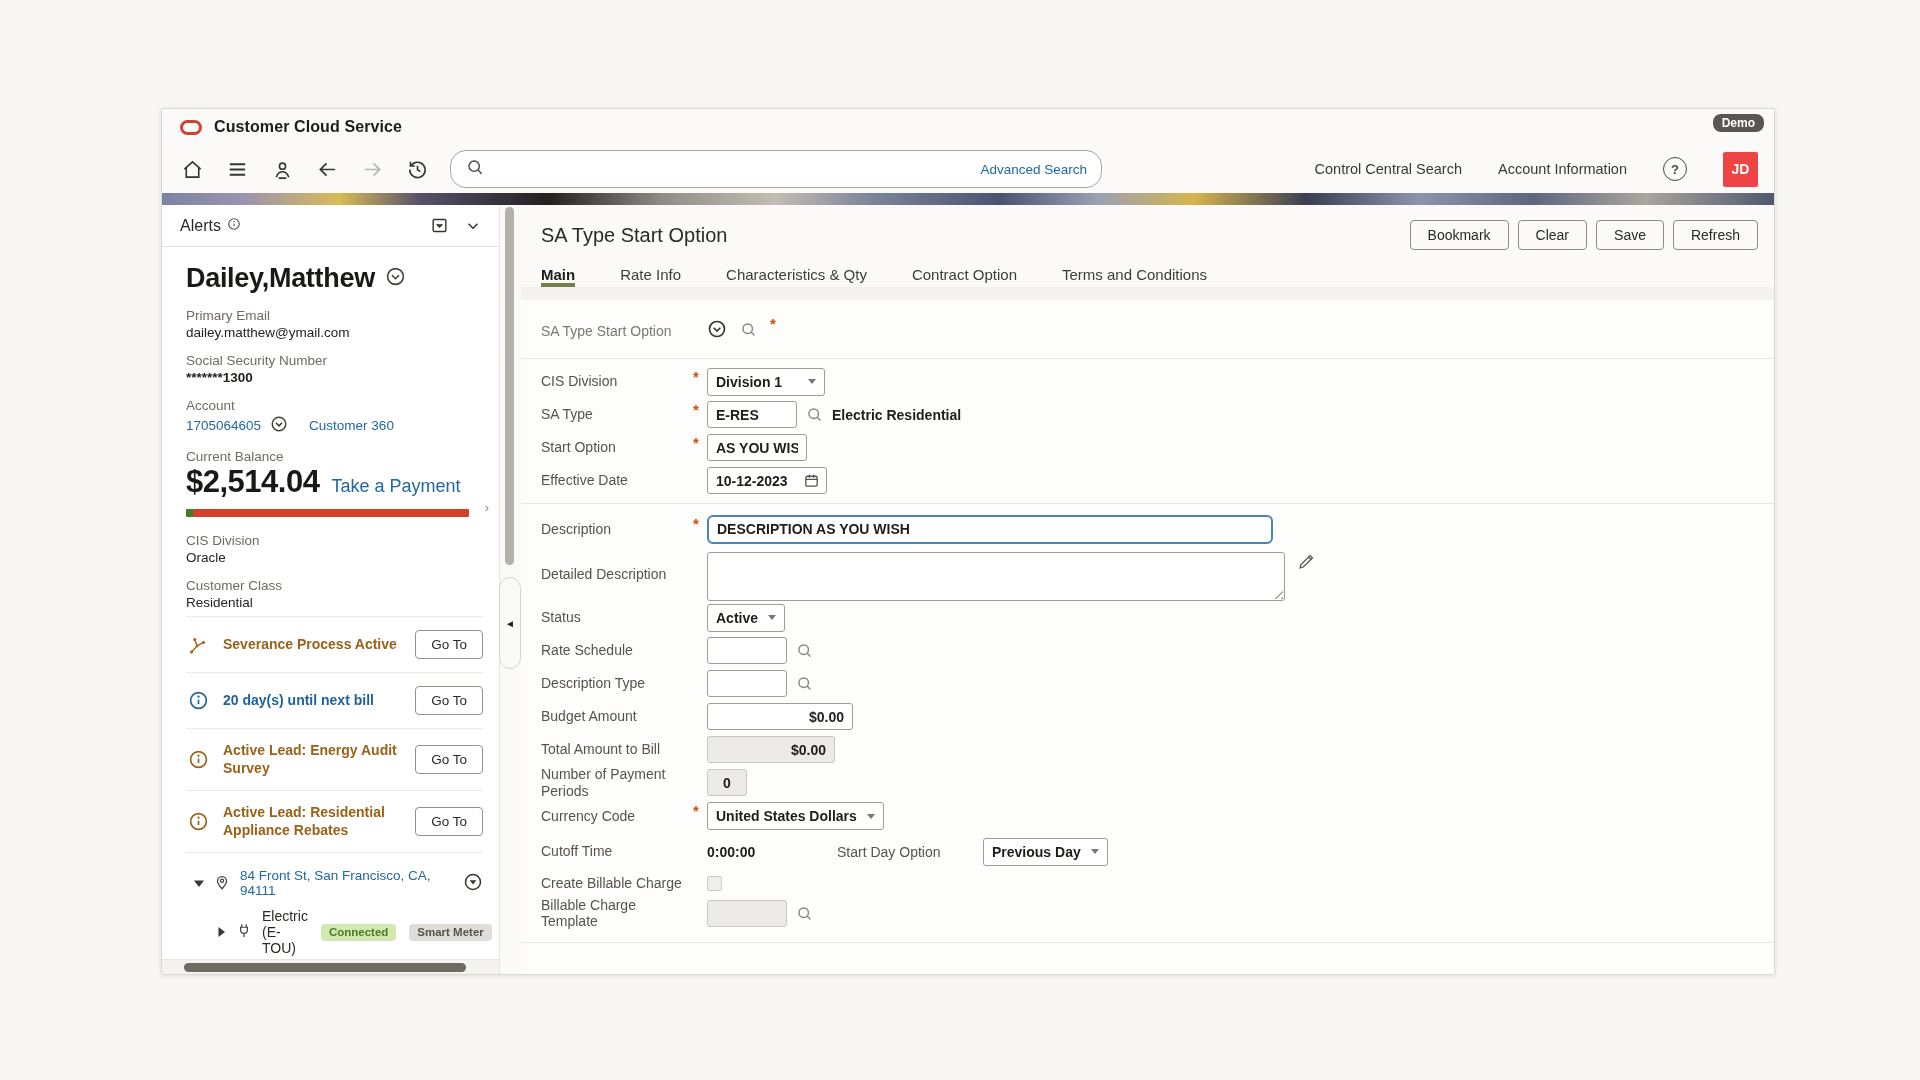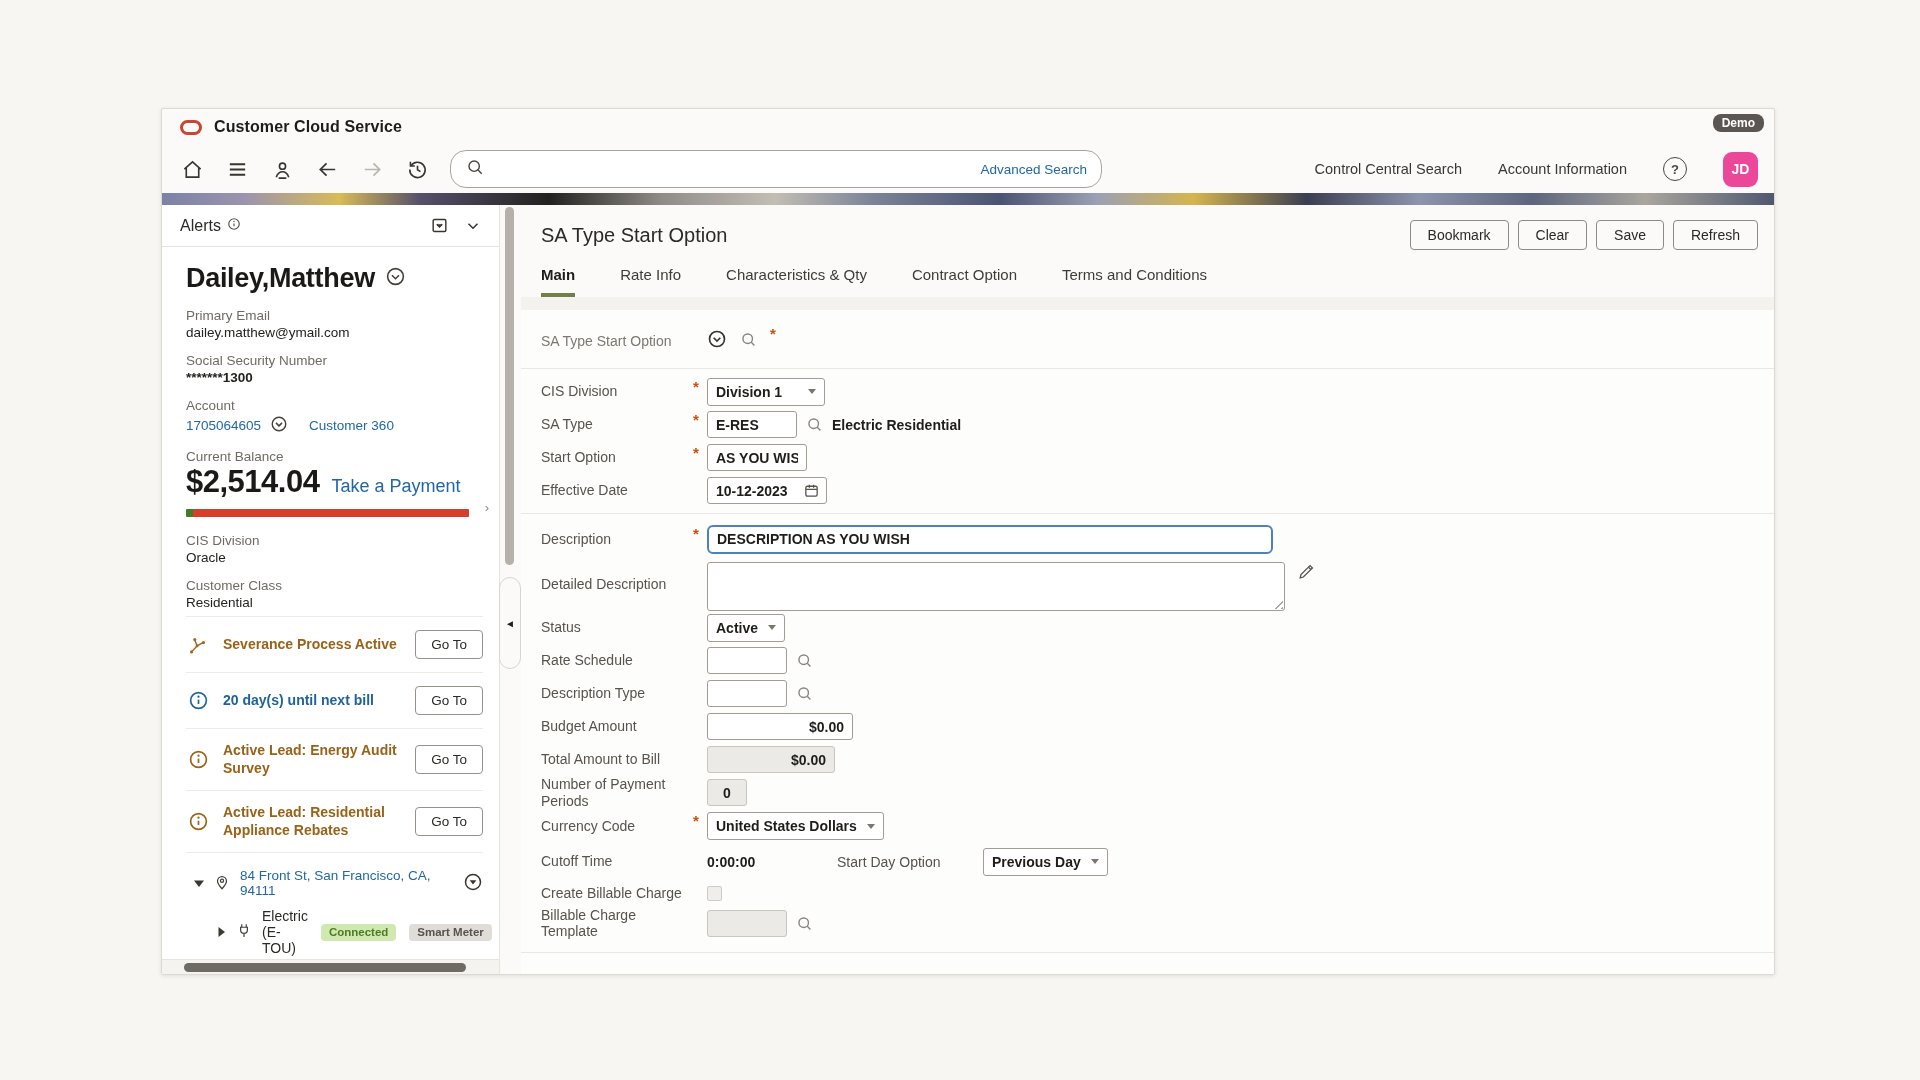"JD" .avatar { background: #ec4899 -> #ef4444; border-radius: 9px -> 2px }
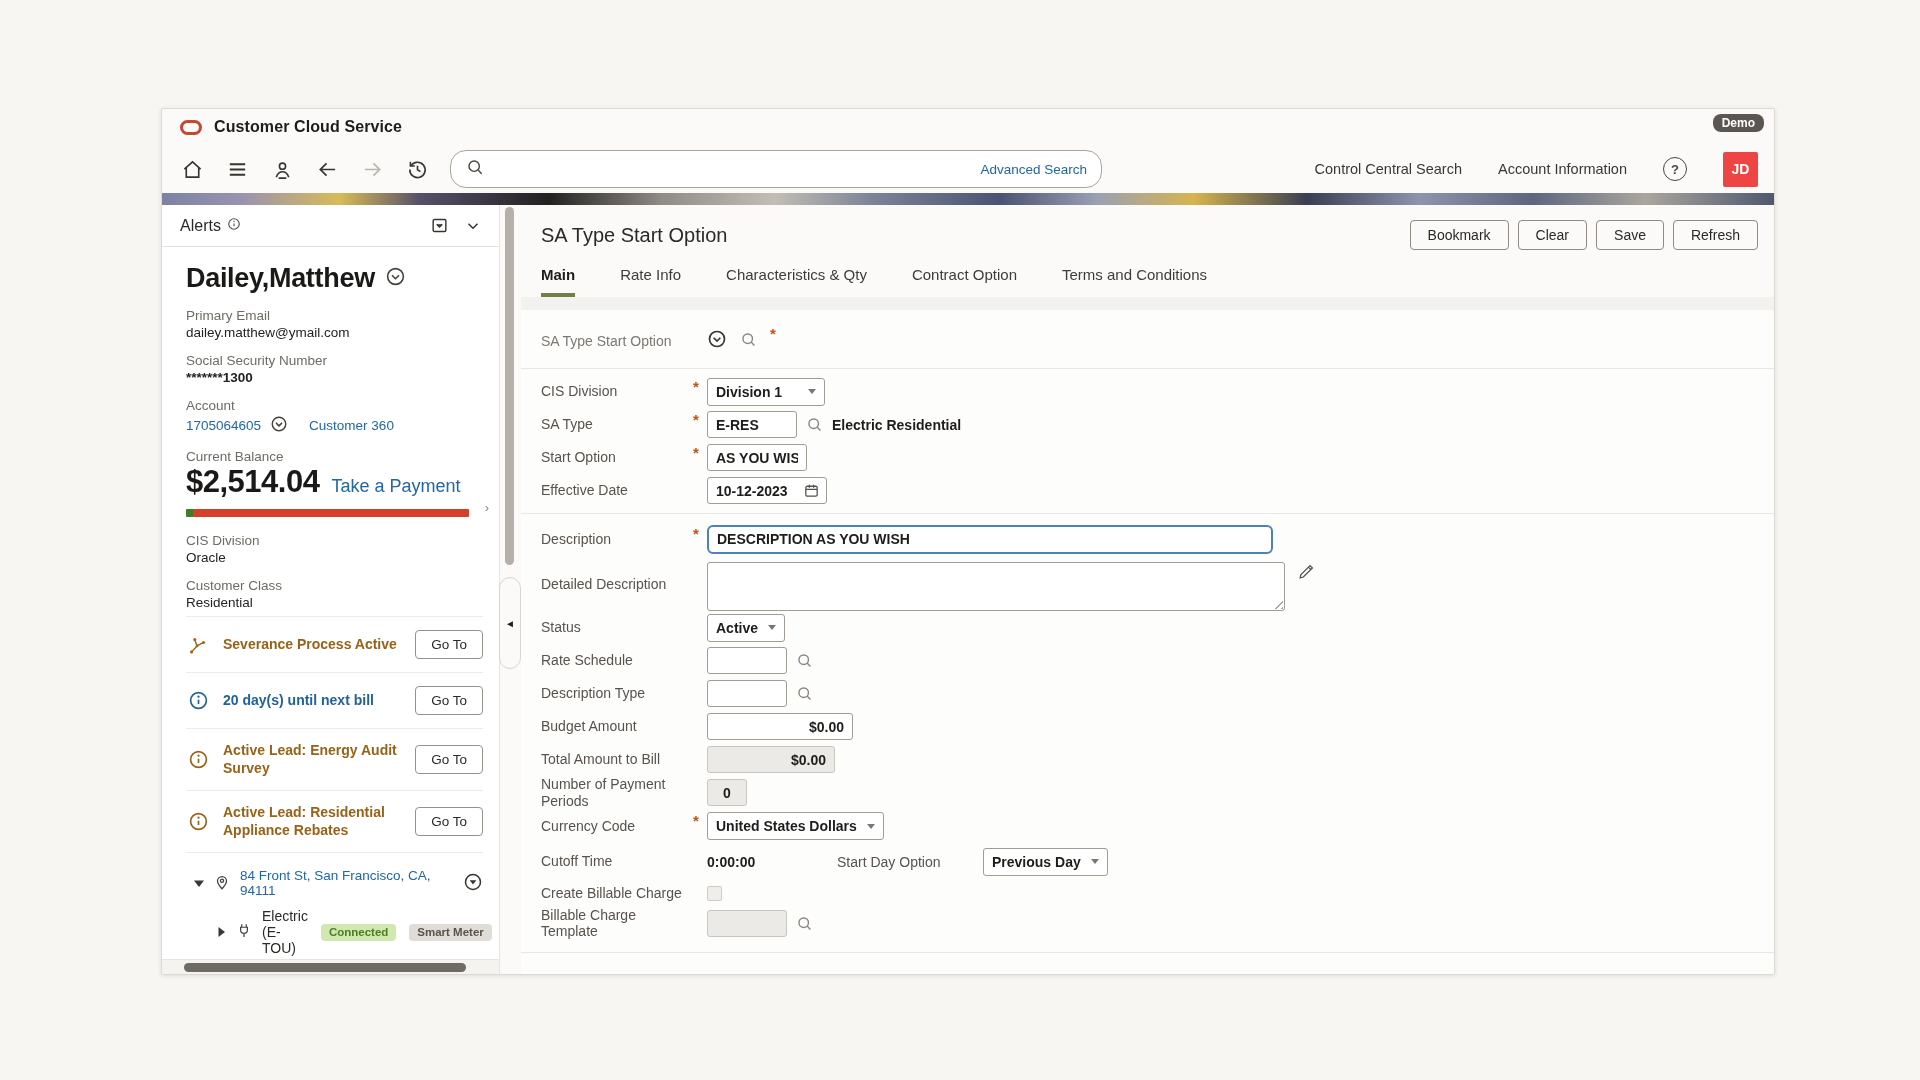"Main" .tab { padding-bottom: 10px -> 0 }
